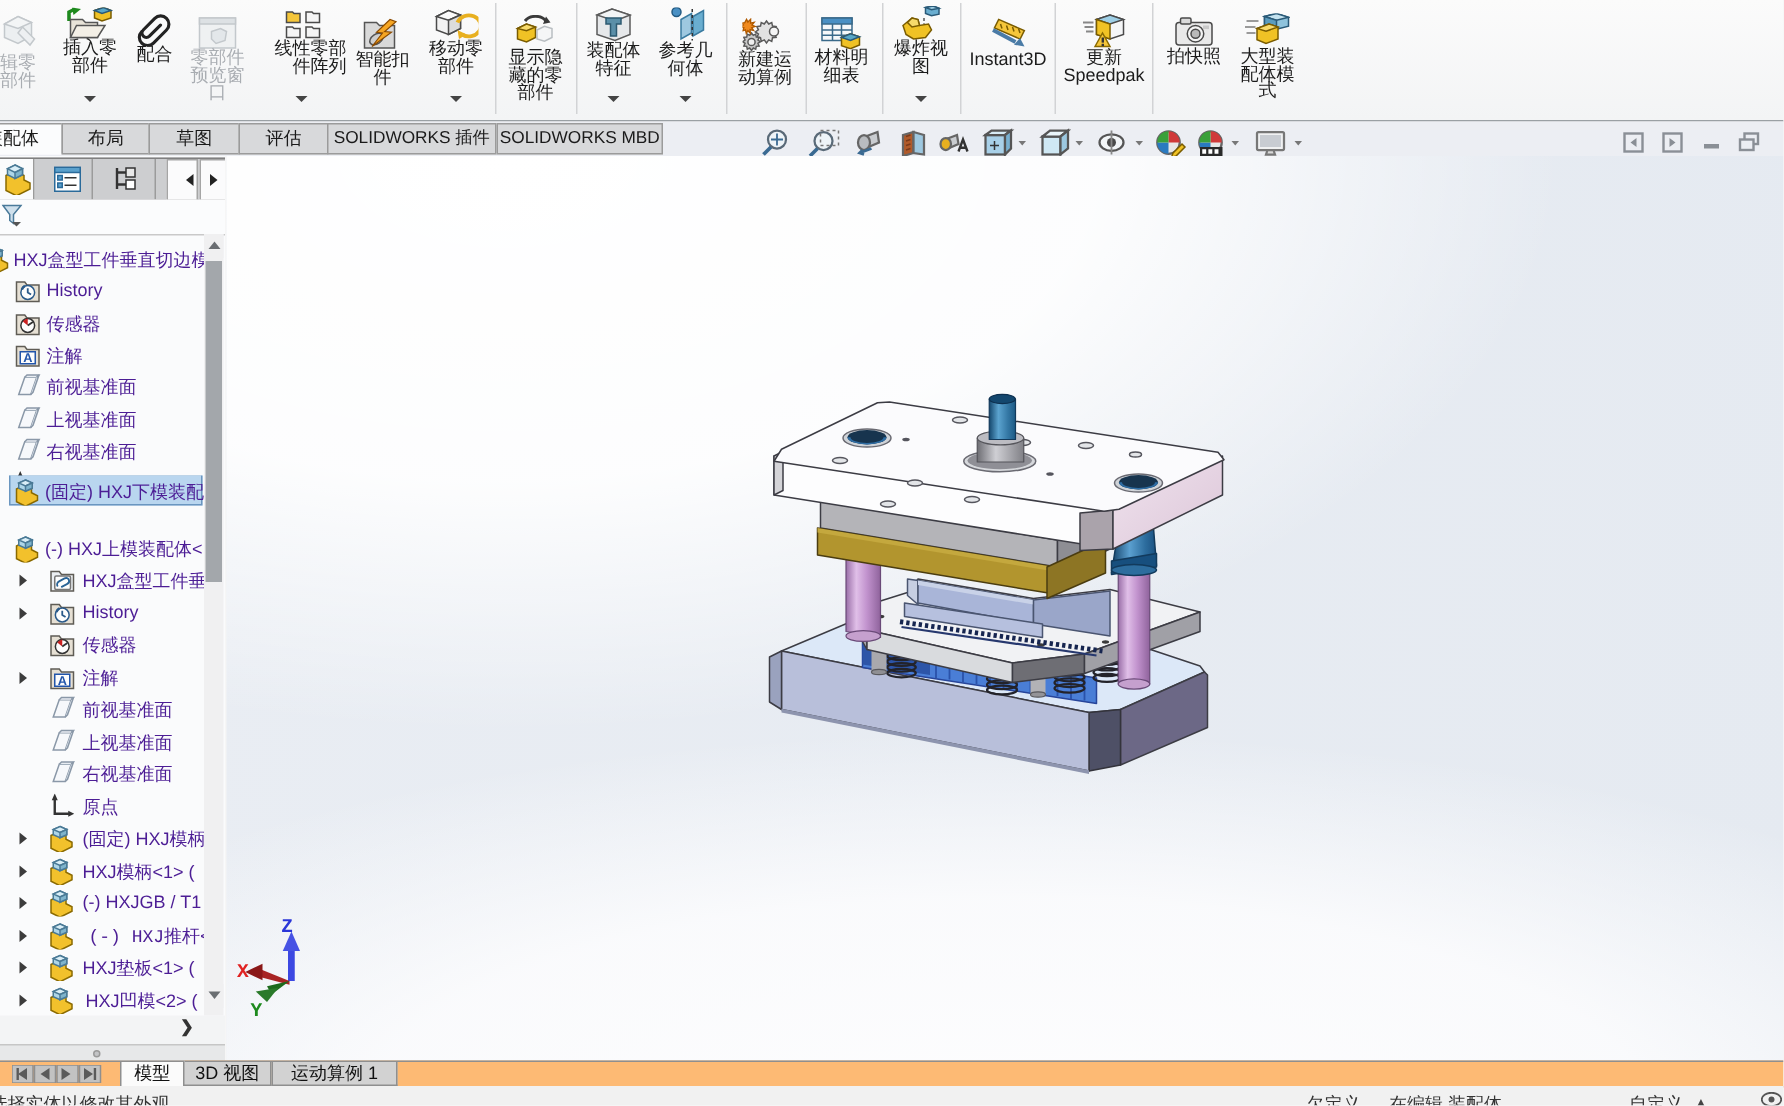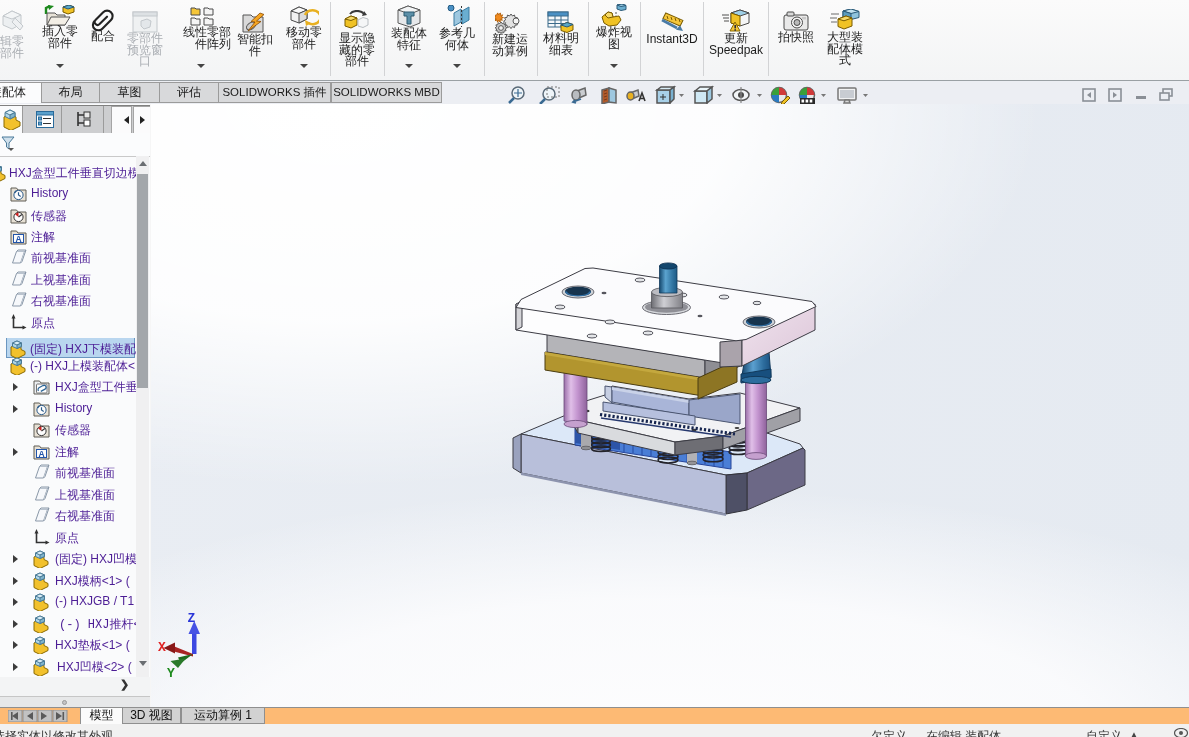"(固定) HXJ下模装配" div.trow { top: 182px -> 161px }
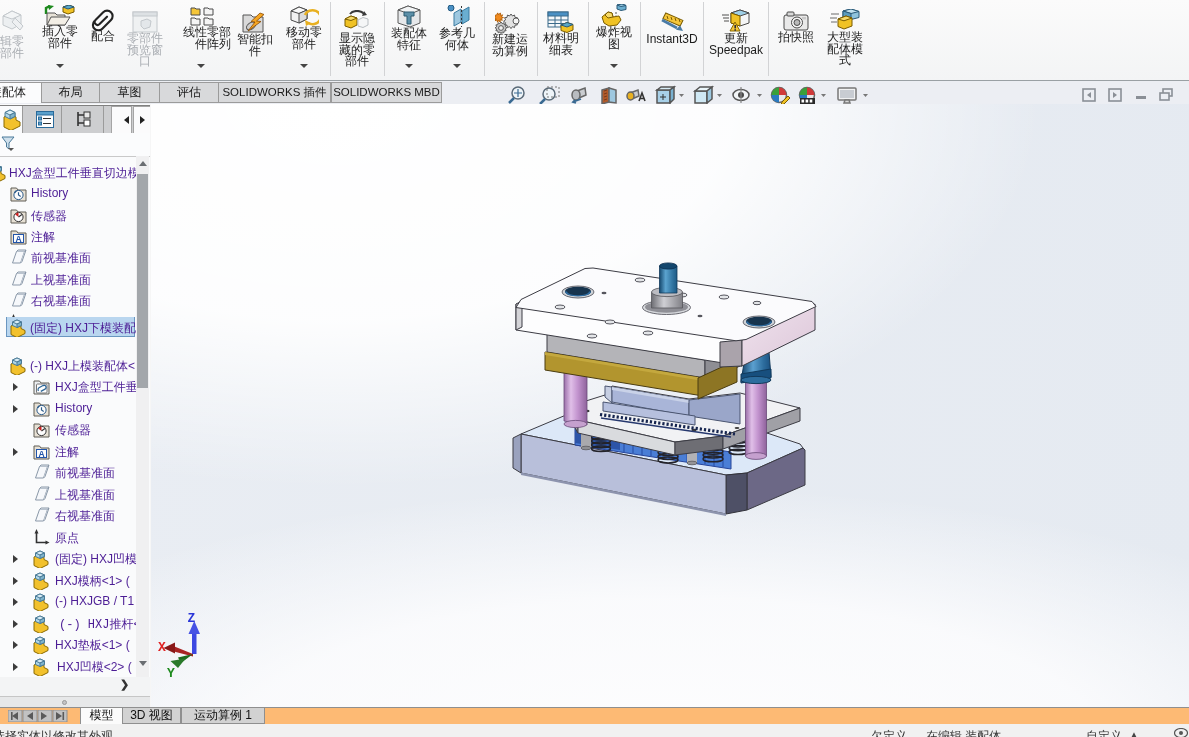"(固定) HXJ凹模" div { text: HXJ凹模 -> HXJ模柄 }
